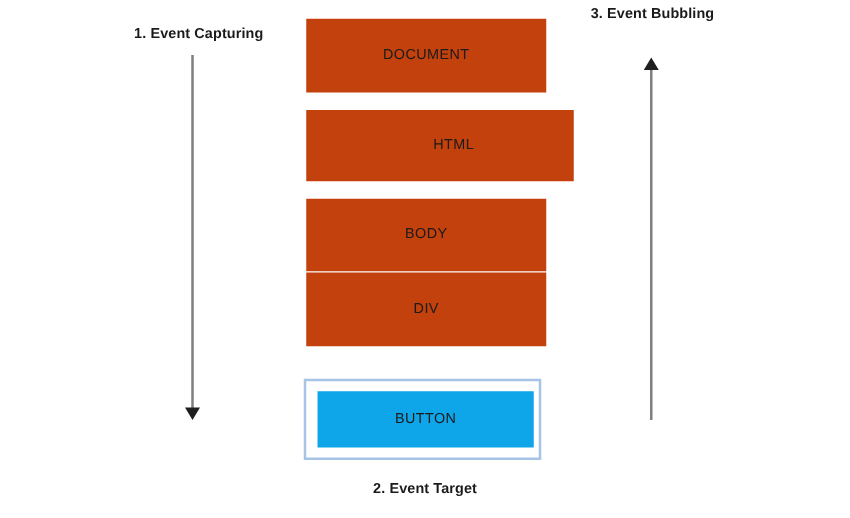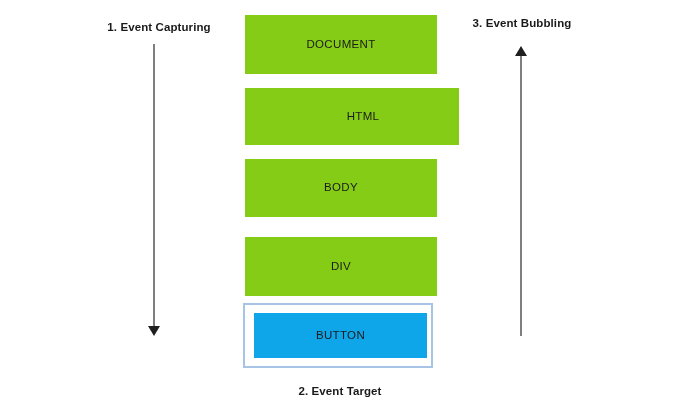"3. Event Bubbling" #label-bubbling { top: 17px -> 5px }
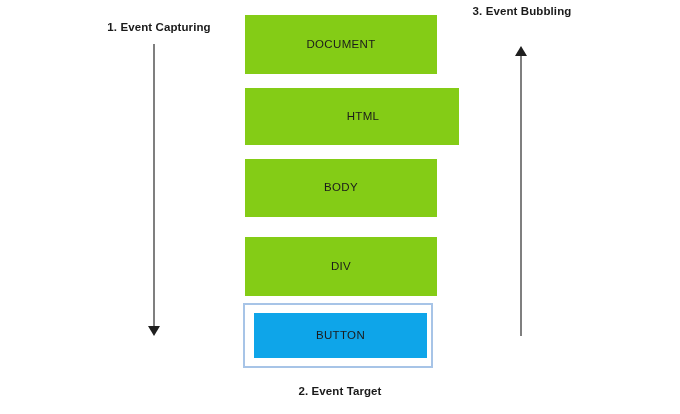"DOCUMENT" .node-box { background: #84cc16 -> #c2410c }
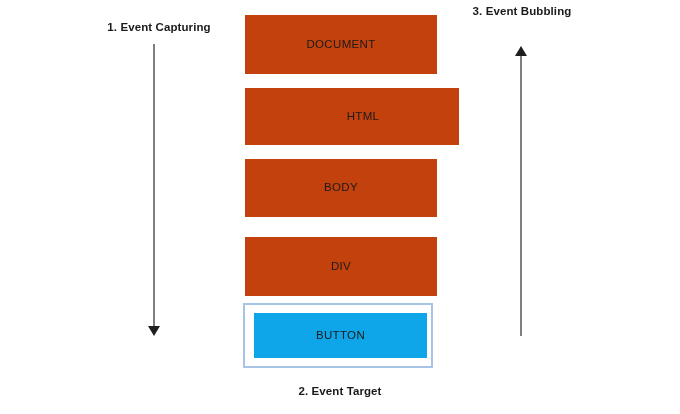"DIV" #node-div { top: 237px -> 218px }
